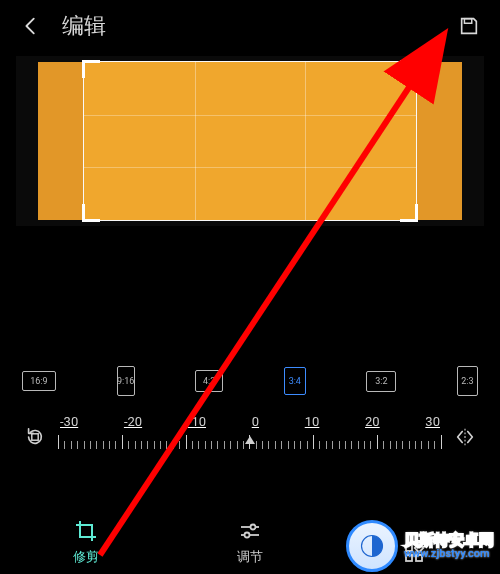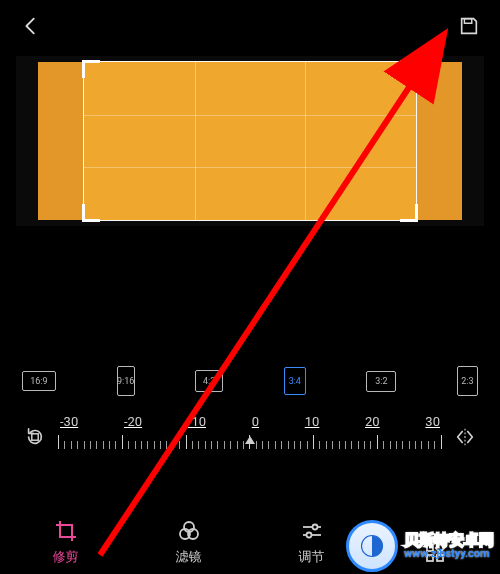"编辑" div.title { html: none -> <div>编辑</div> }
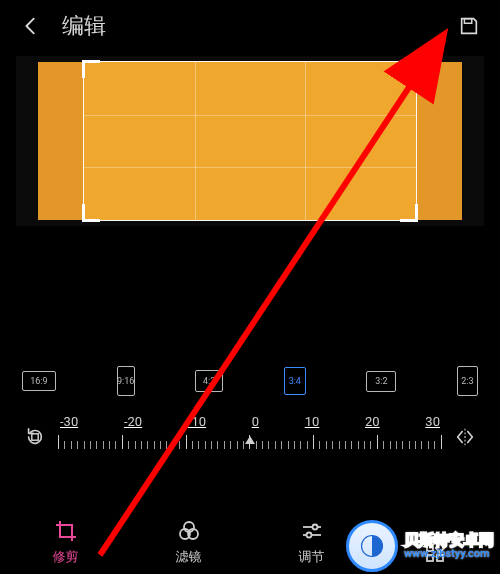"修剪" .tab.active { color: #ec4899 -> #5eead4 }
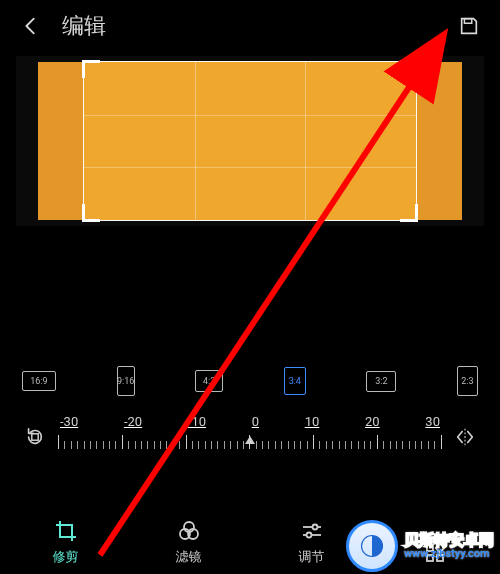"滤镜" div.tab { html: <div> <div> <svg> <circle></circle> <circle></circle> <circle></circle> </svg> </div> <span>滤镜</span> </div> -> none }
